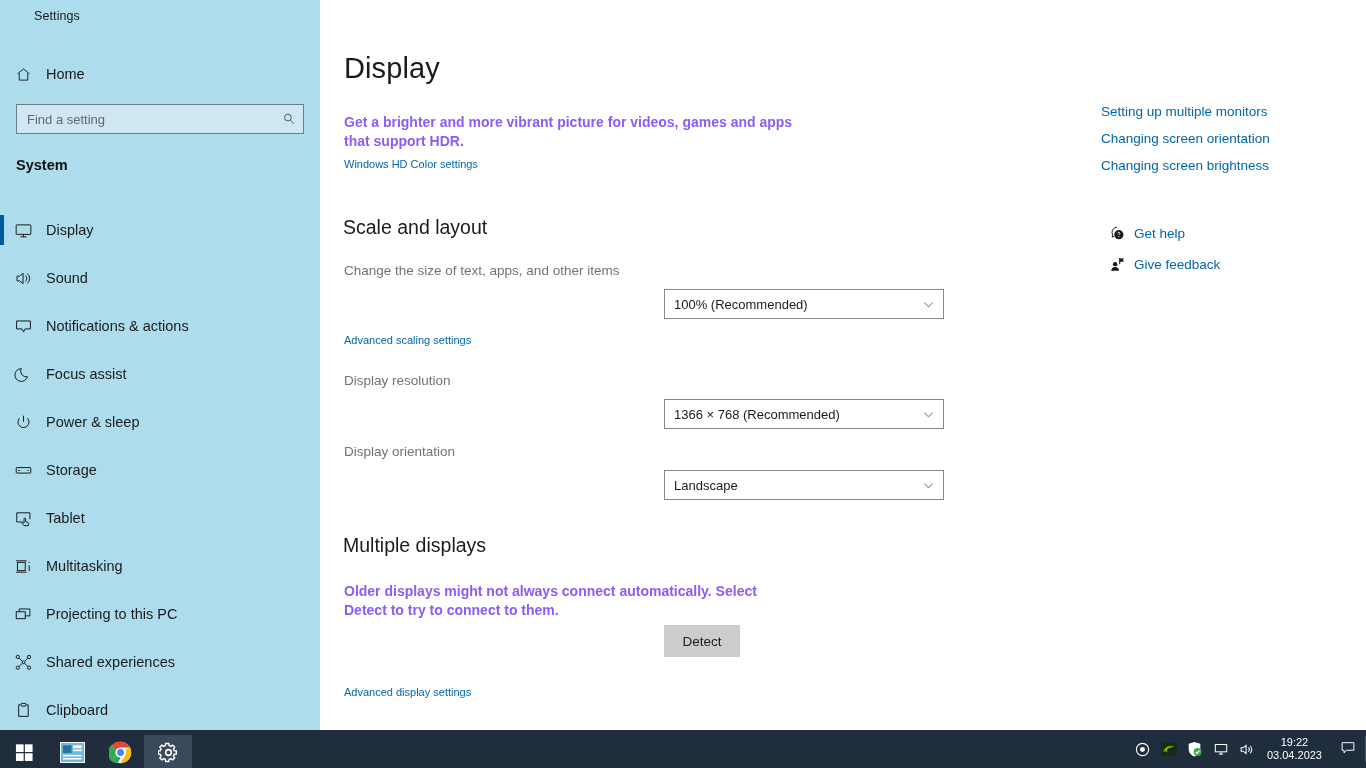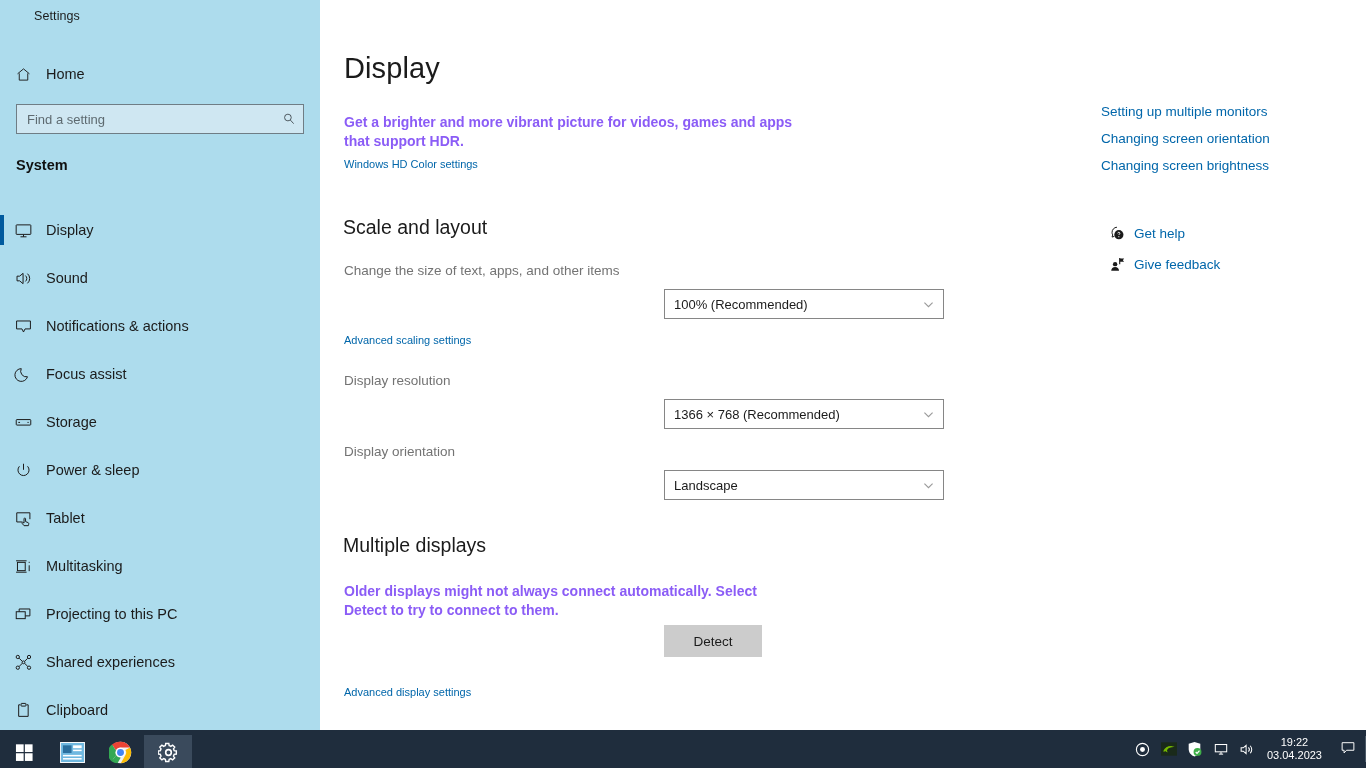"Storage" div.nav-item { order: before "Power & sleep" -> after "Power & sleep" }
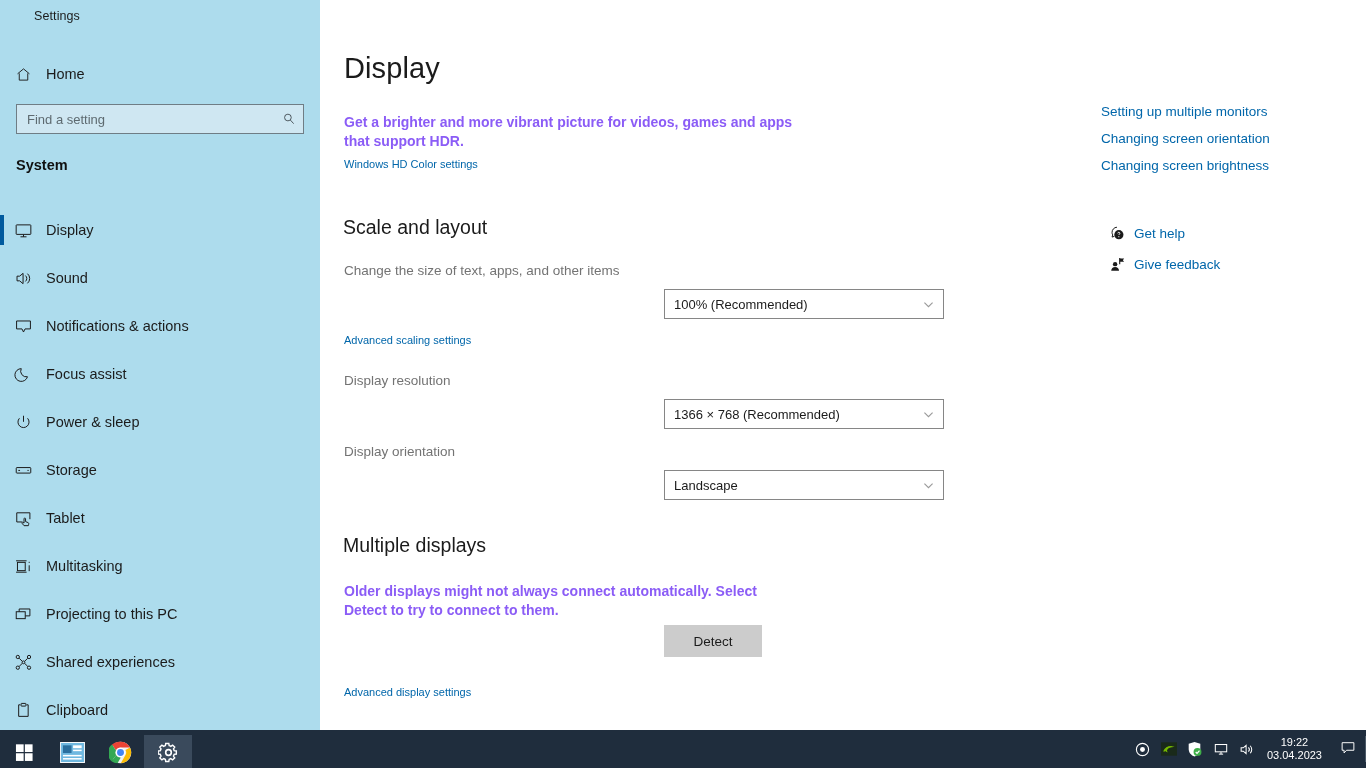"Detect" #btn-detect { width: 98px -> 76px }
